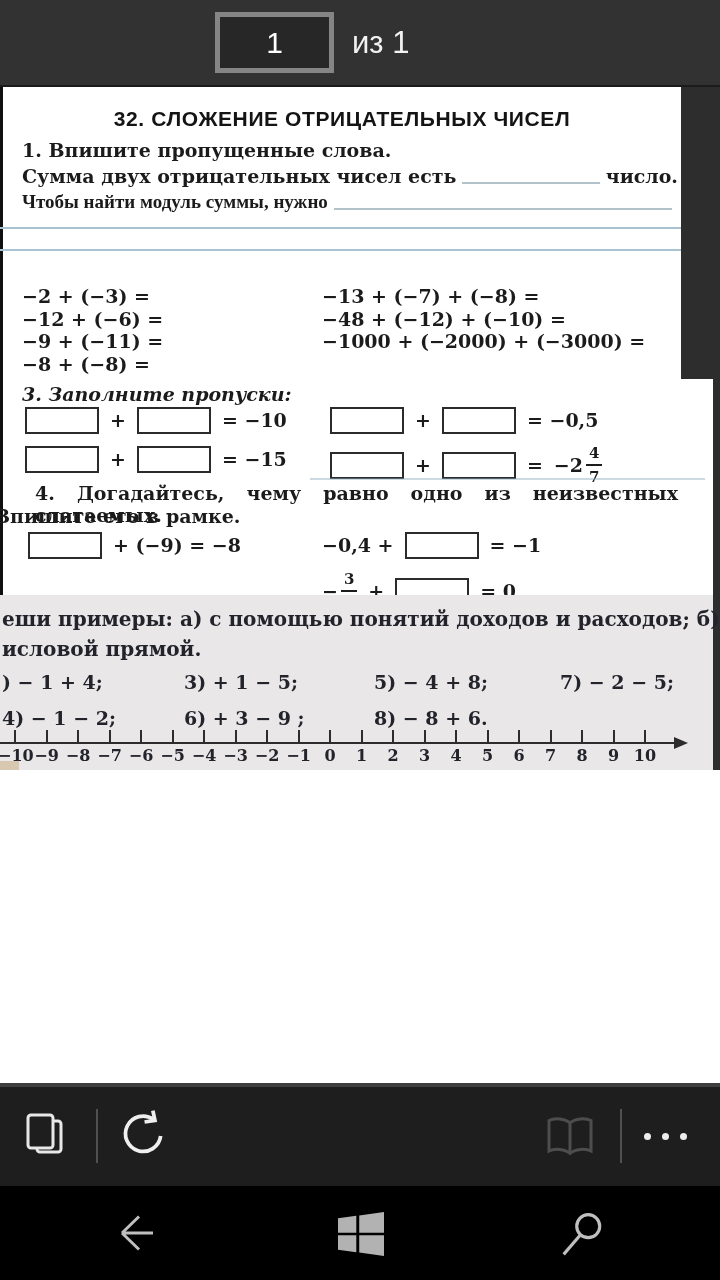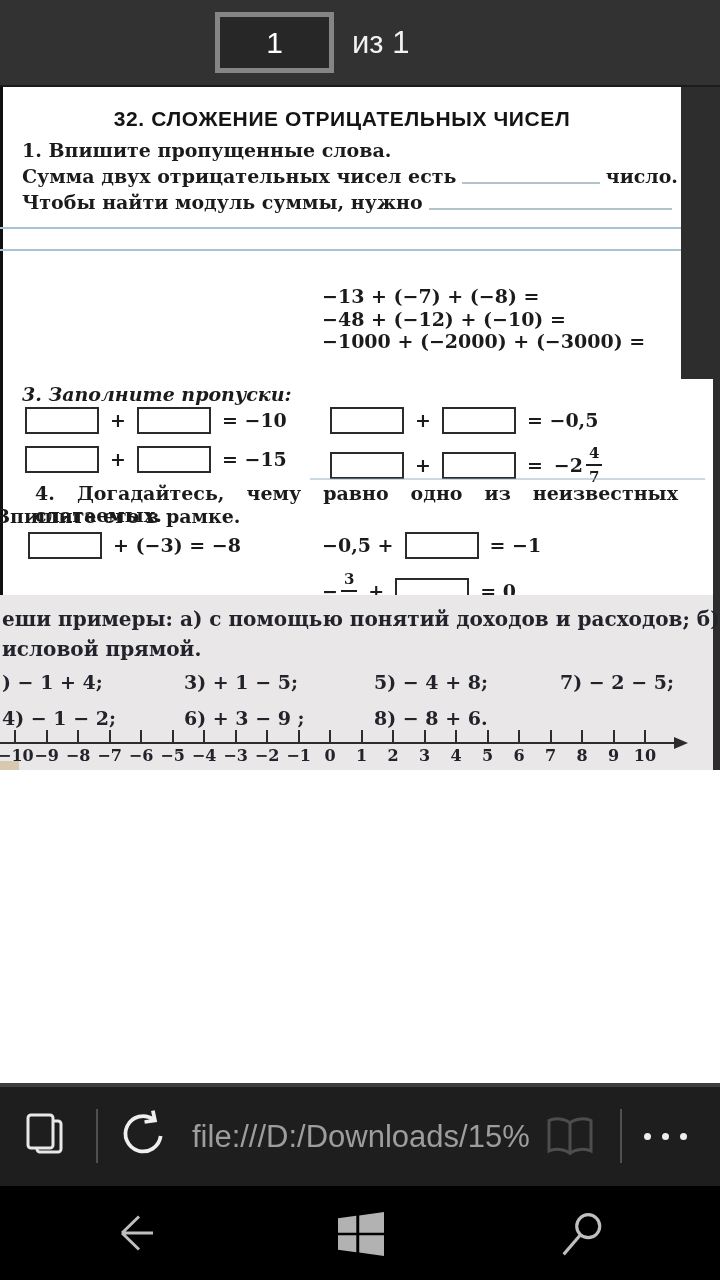"Чтобы найти модуль суммы, нужно" #t1-line2 { font-family: none -> Liberation Serif, serif }
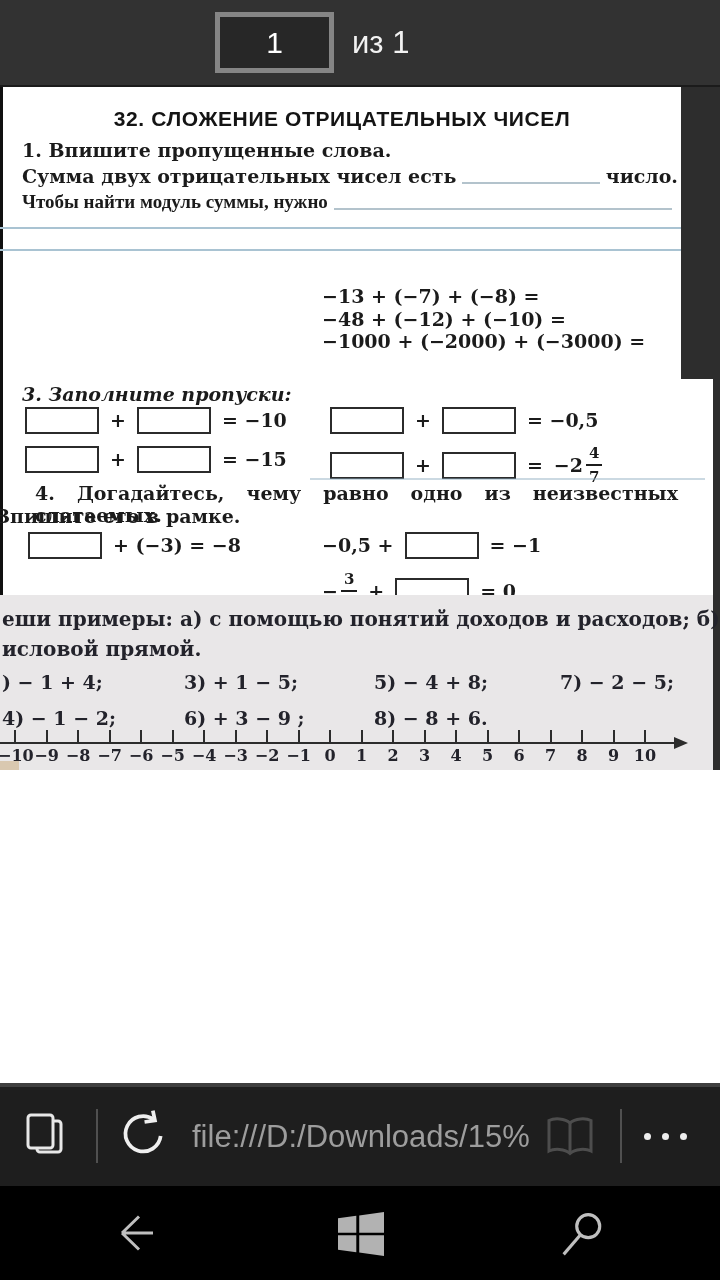"−2 + (−3) =" div.eq-col { html: none -> <div> <div>−2 + (−3) =</div> <div>−12 + (−6) =</div> <div>−9 + (−11) =</div> <div>−8 + (−8) =</div> </div> }
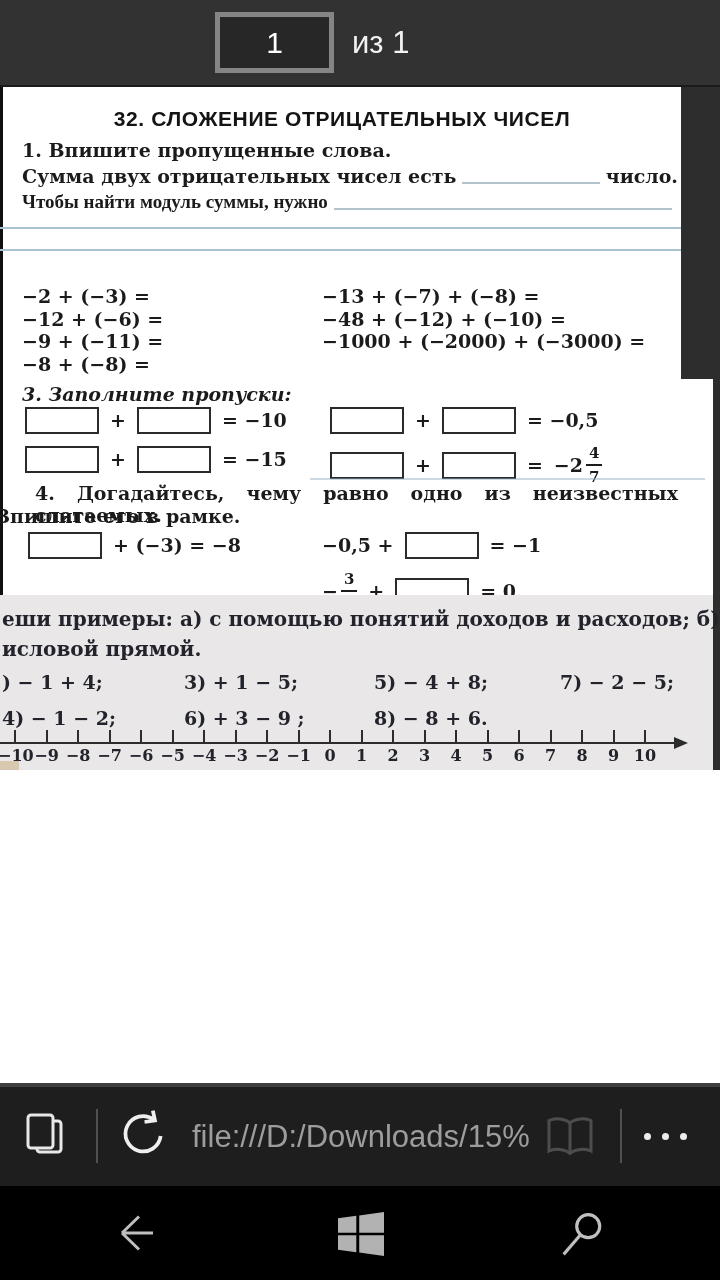"+ (−3) = −8" span.eq-txt { text: 3 -> 9 }
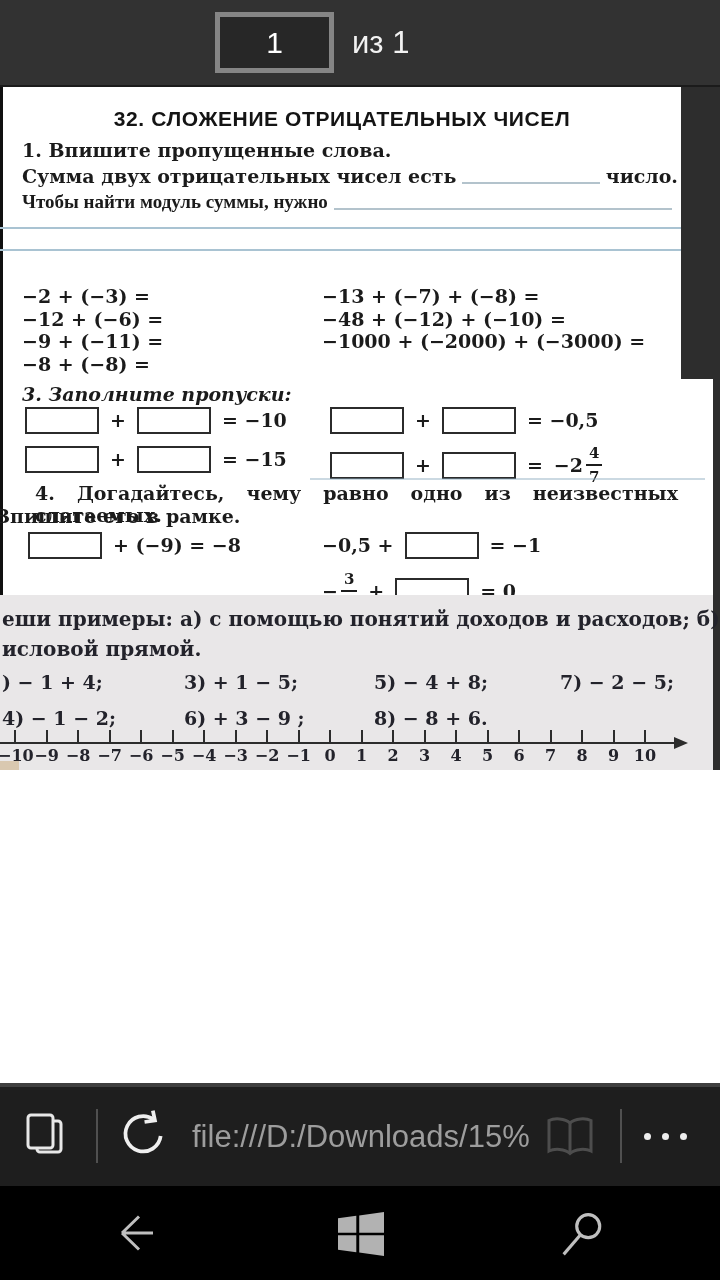"−0,5 +" span.eq-txt { text: 0,5 -> 0,4 }
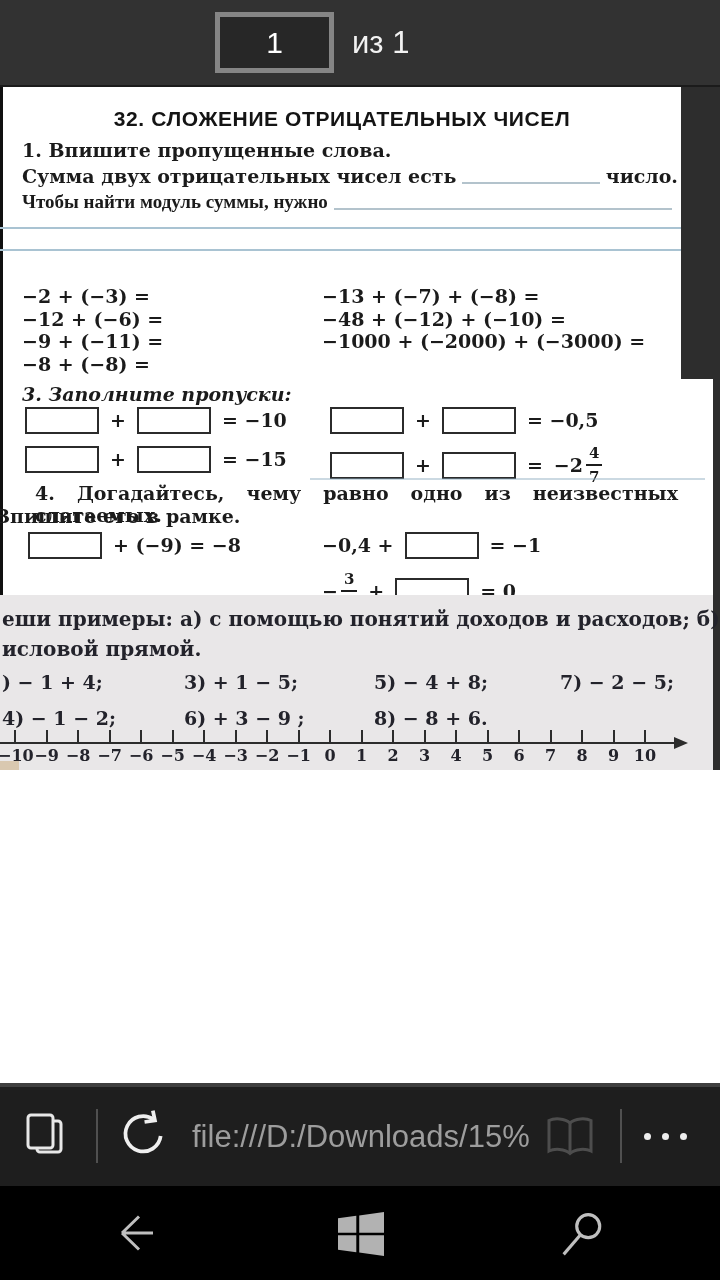"file:///D:/Downloads/15%" div { html: <div> <span>file:///D:/Downloads/15%</span> </div> -> none }
